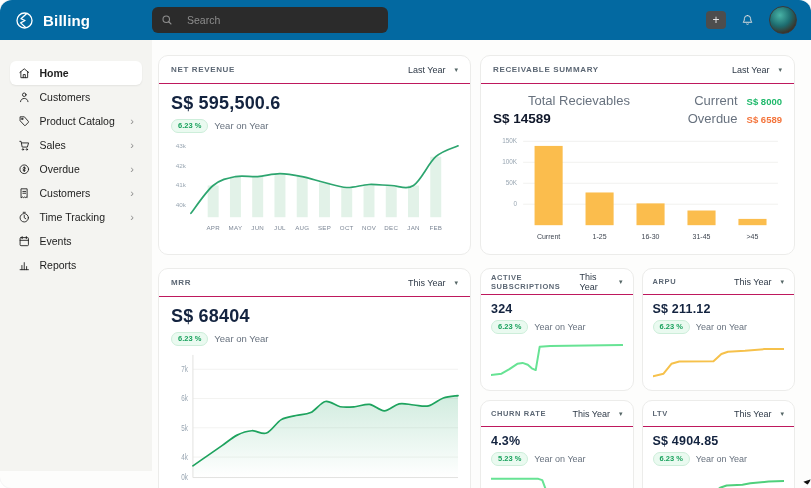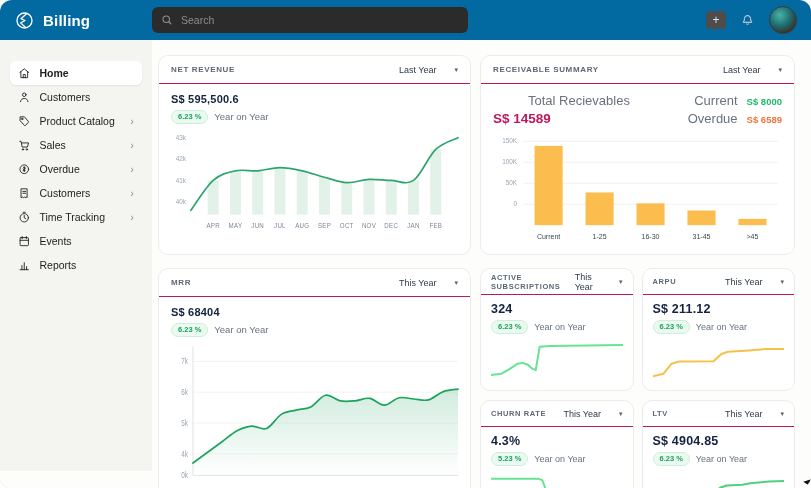"Search" .searchbox { gap: 6px -> 12px; width: 316px -> 236px }
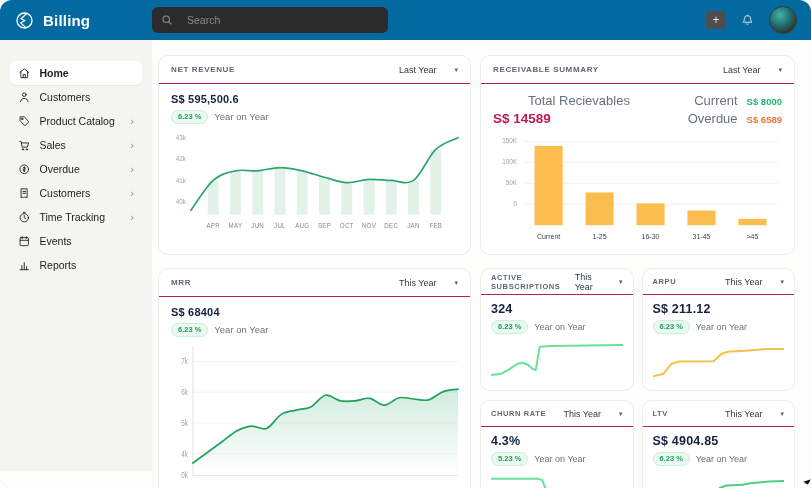"Last Year" .period { gap: 18px -> 9px }
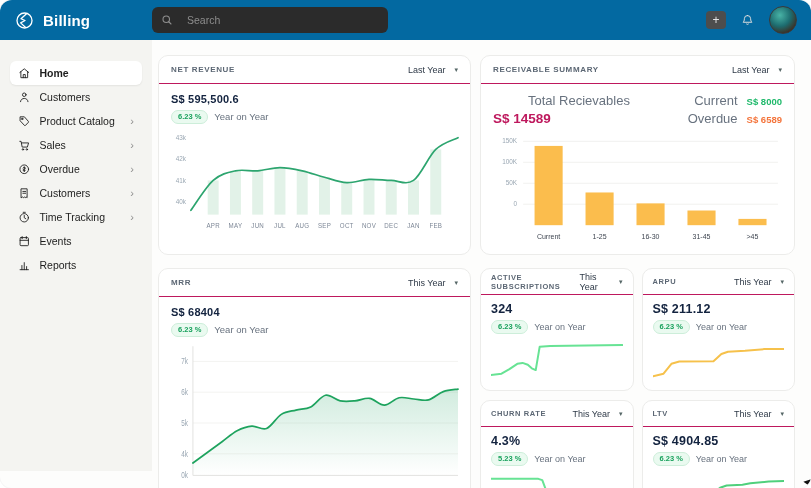"S$ 595,500.6" .kpi-value { font-size: 11px -> 18px }
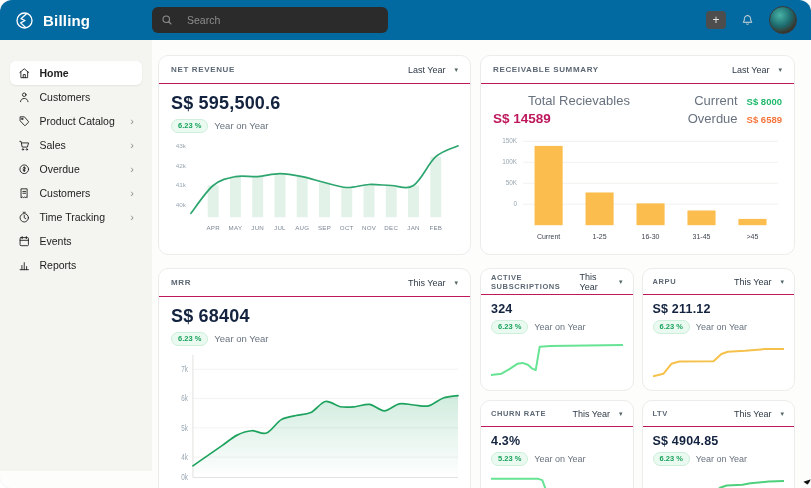"S$ 14589" .recv-total { color: #be185d -> #0f172a }
